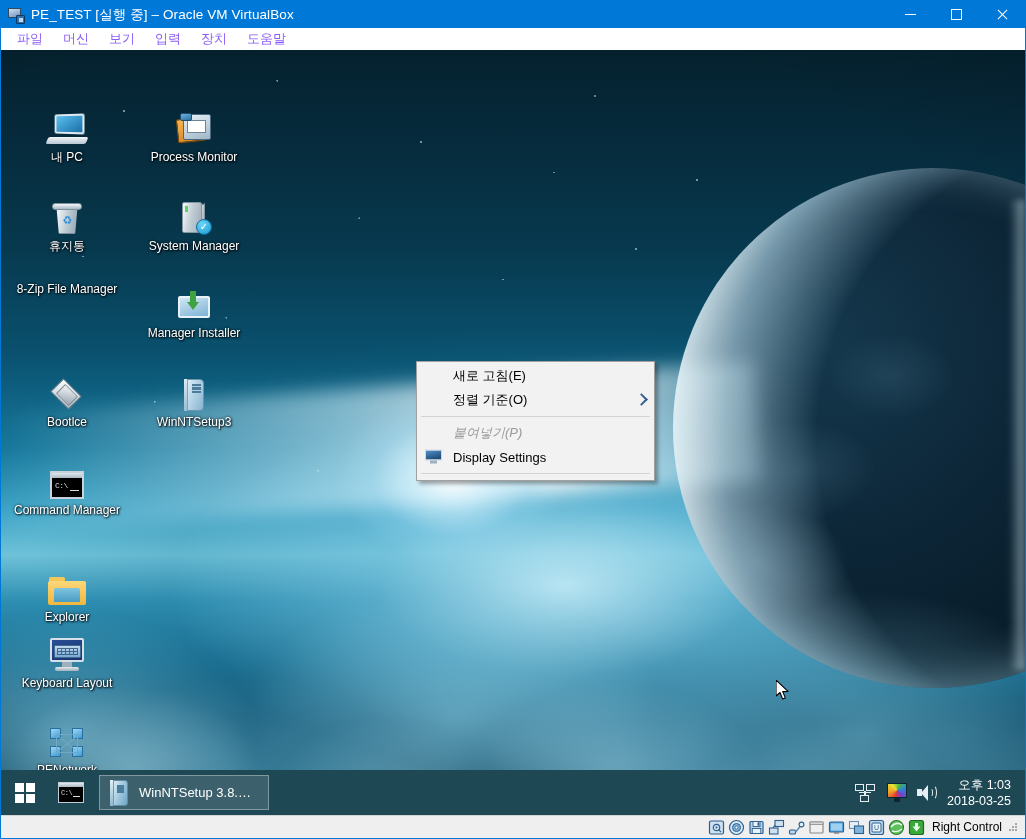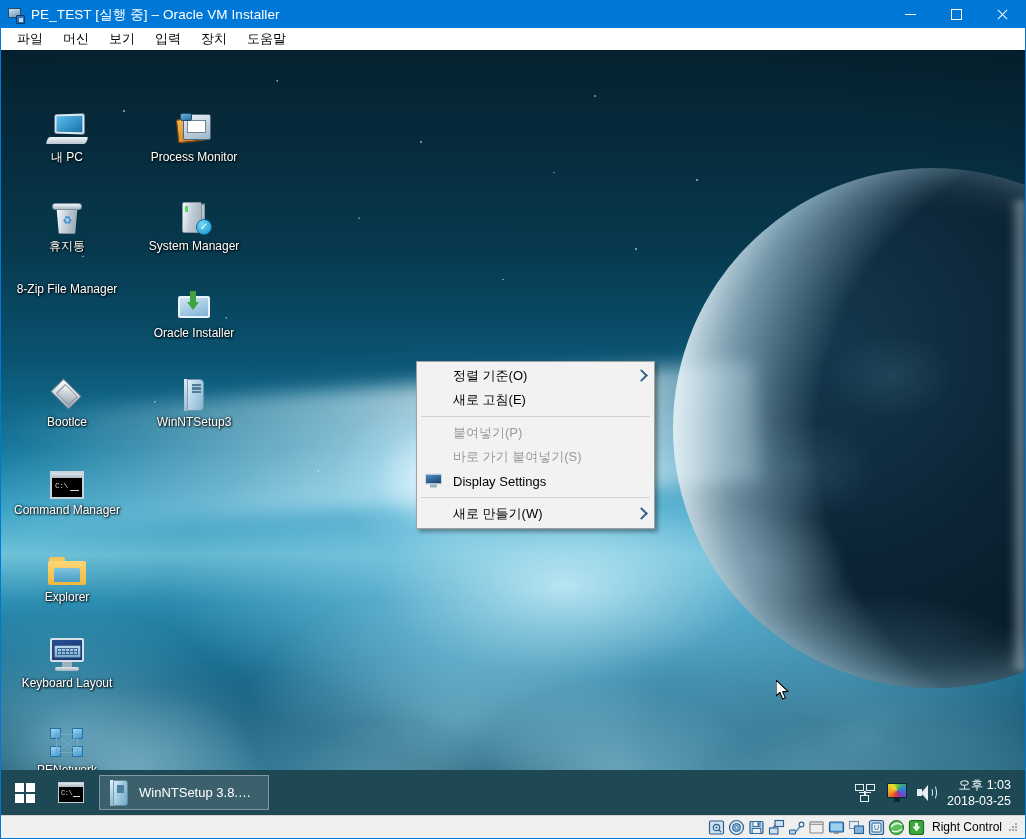"PE_TEST [실행 중] – Oracle" div.tb-title { text: Installer -> VirtualBox }
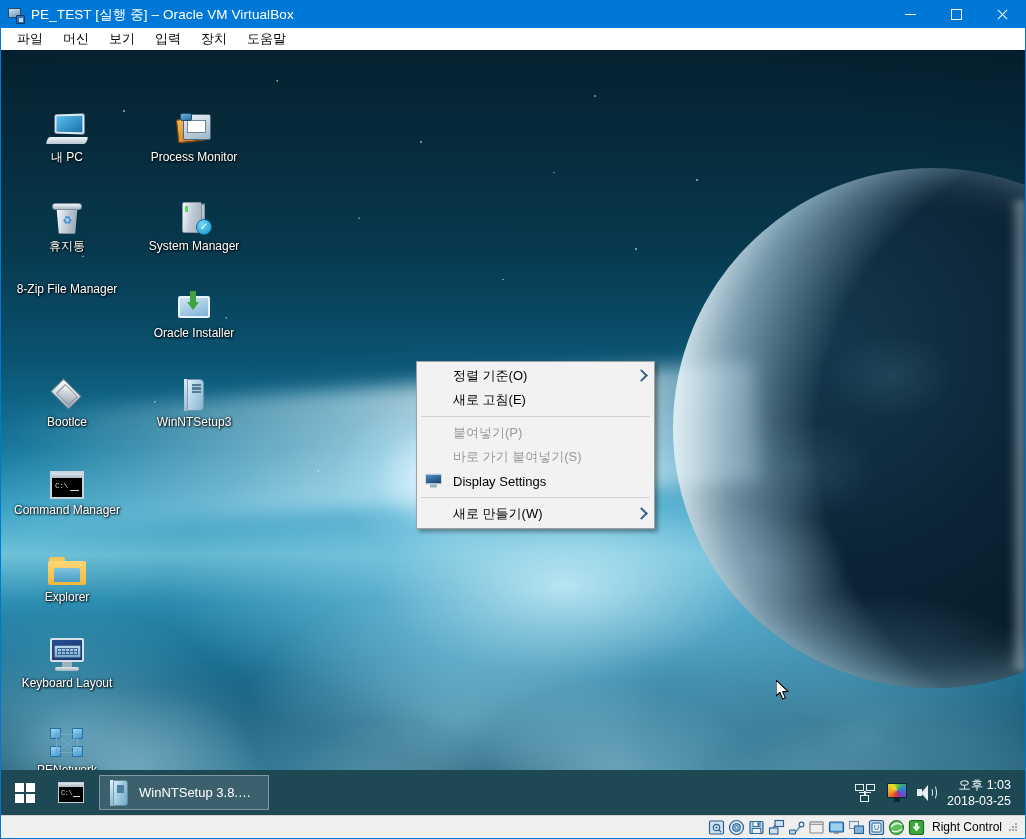"파일" .menubar .mi { color: #000000 -> #8b5cf6 }
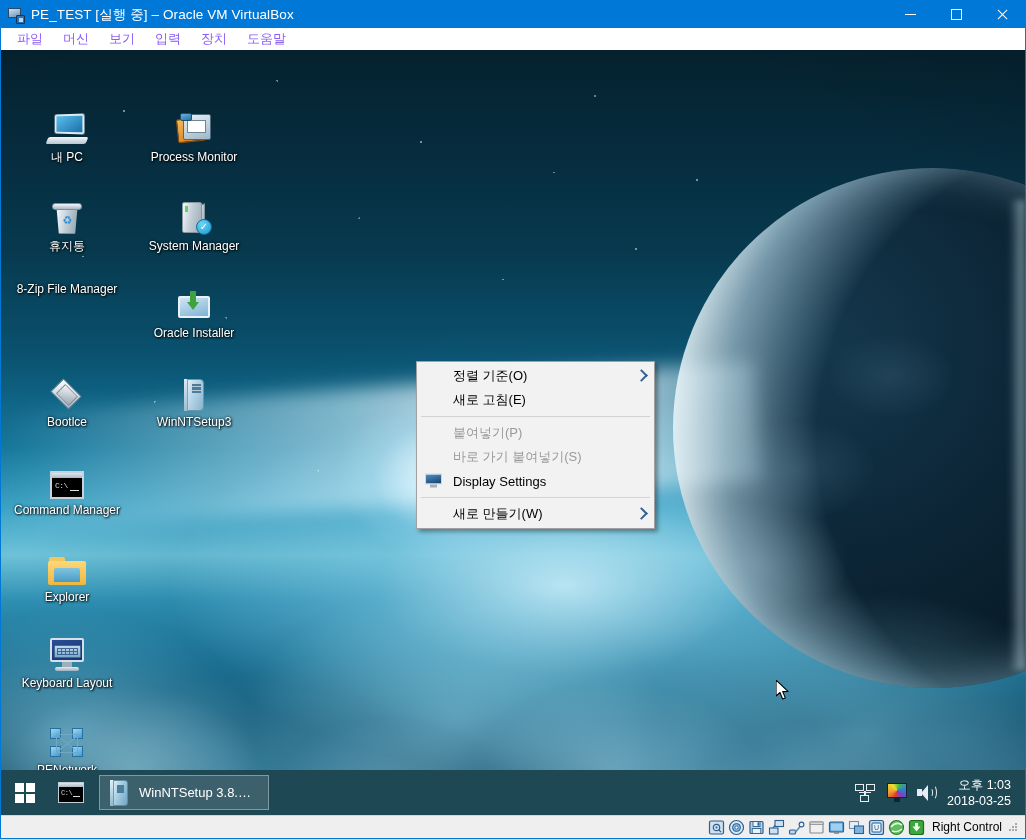"Oracle Installer" div.lbl { text: Oracle -> Manager }
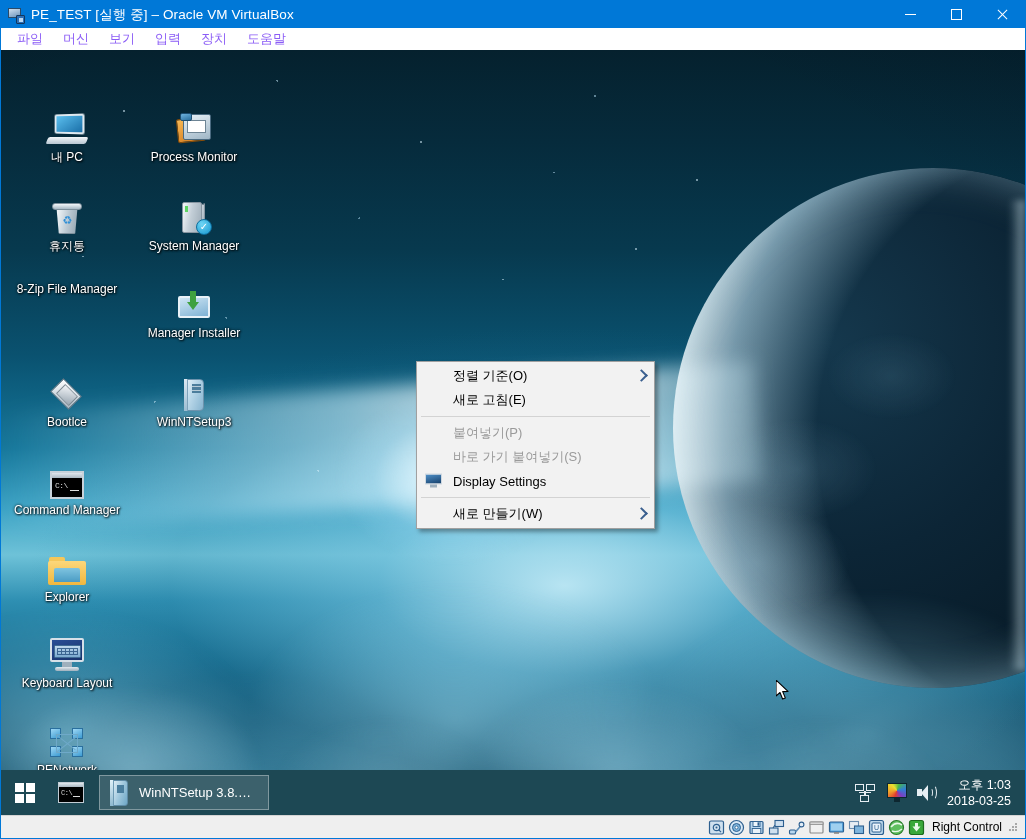"정렬 기준(O)" div.ctx-item { order: before "새로 고침(E)" -> after "새로 고침(E)" }
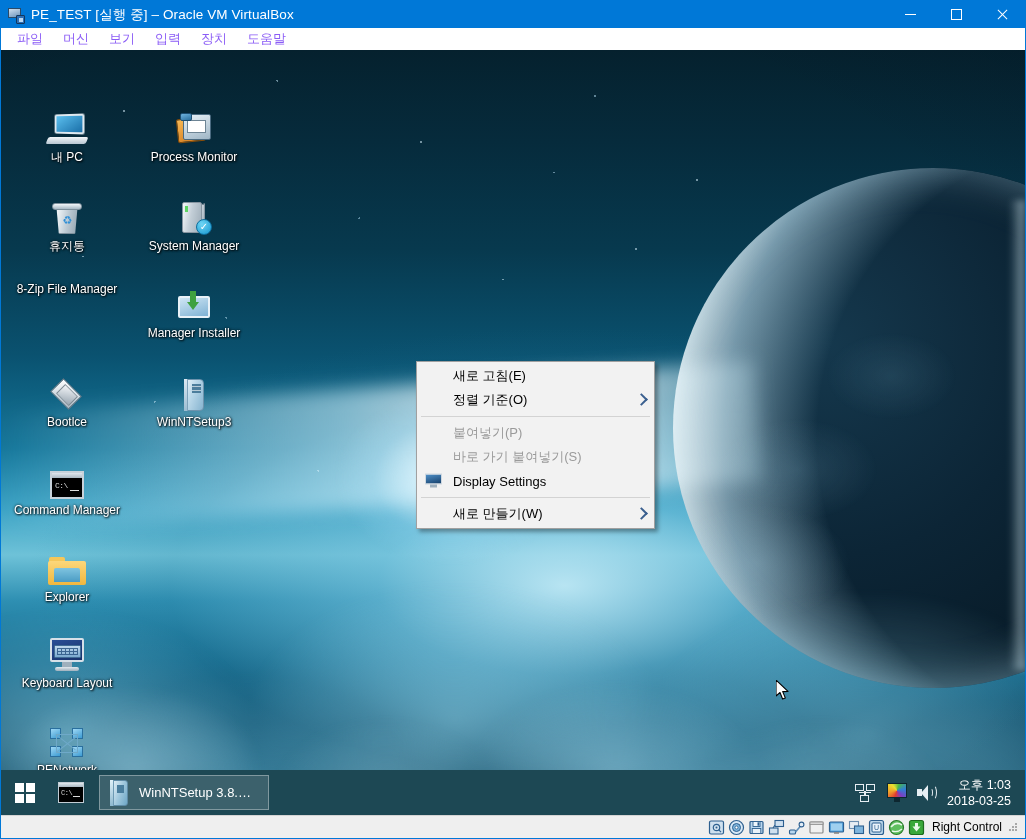"붙여넣기(P)" .ctx-item.disabled { font-style: none -> italic }
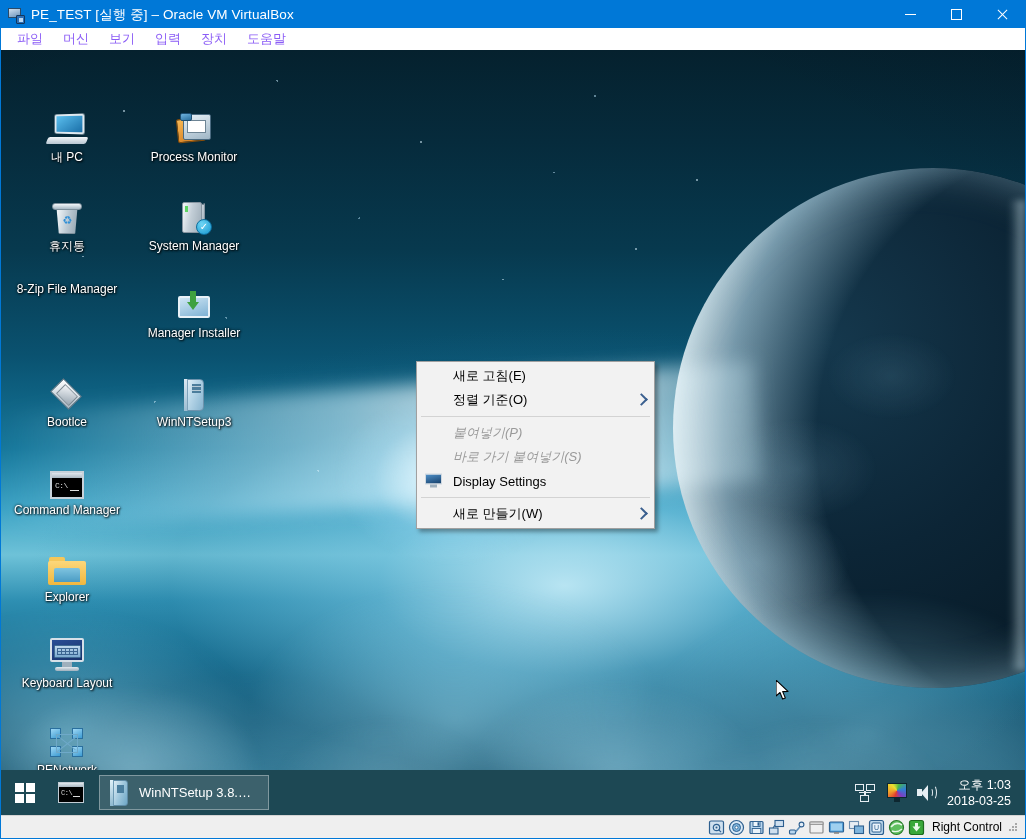"바로 가기 붙여넣기(S)" div.ctx-item { html: <div> <span>바로 가기 붙여넣기(S)</span> </div> -> none }
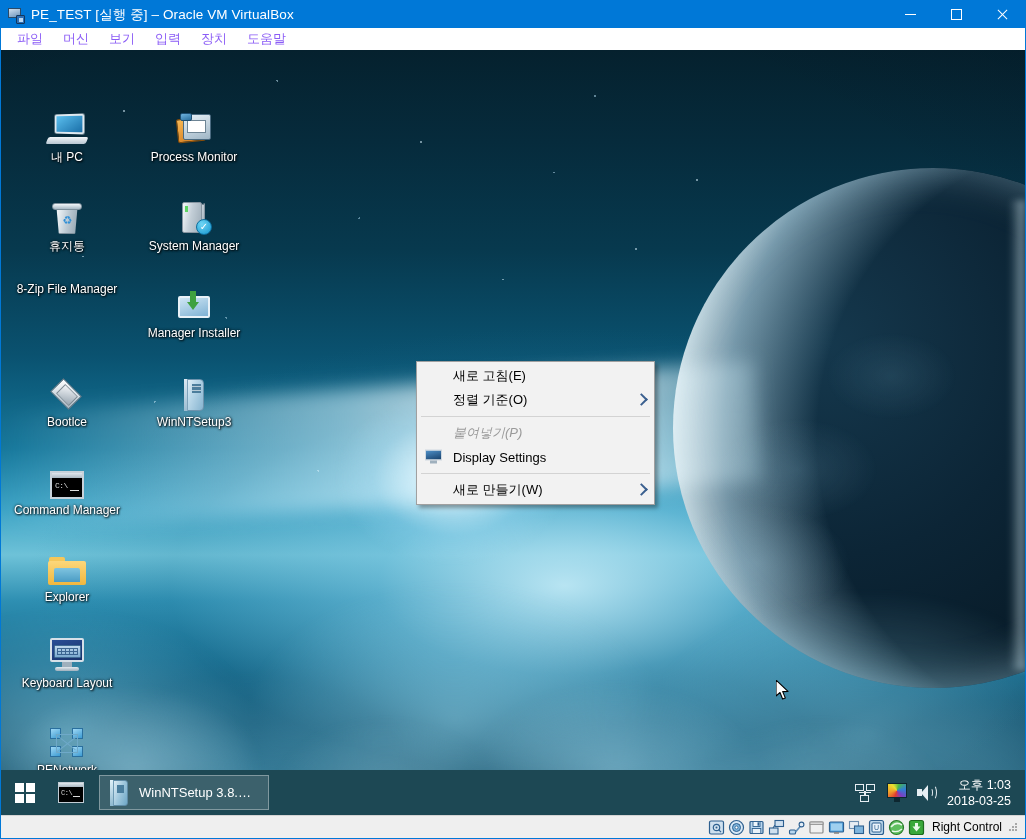"새로 만들기(W)" div.ctx-item { html: <div> <span>새로 만들기(W)</span> <span></span> </div> -> none }
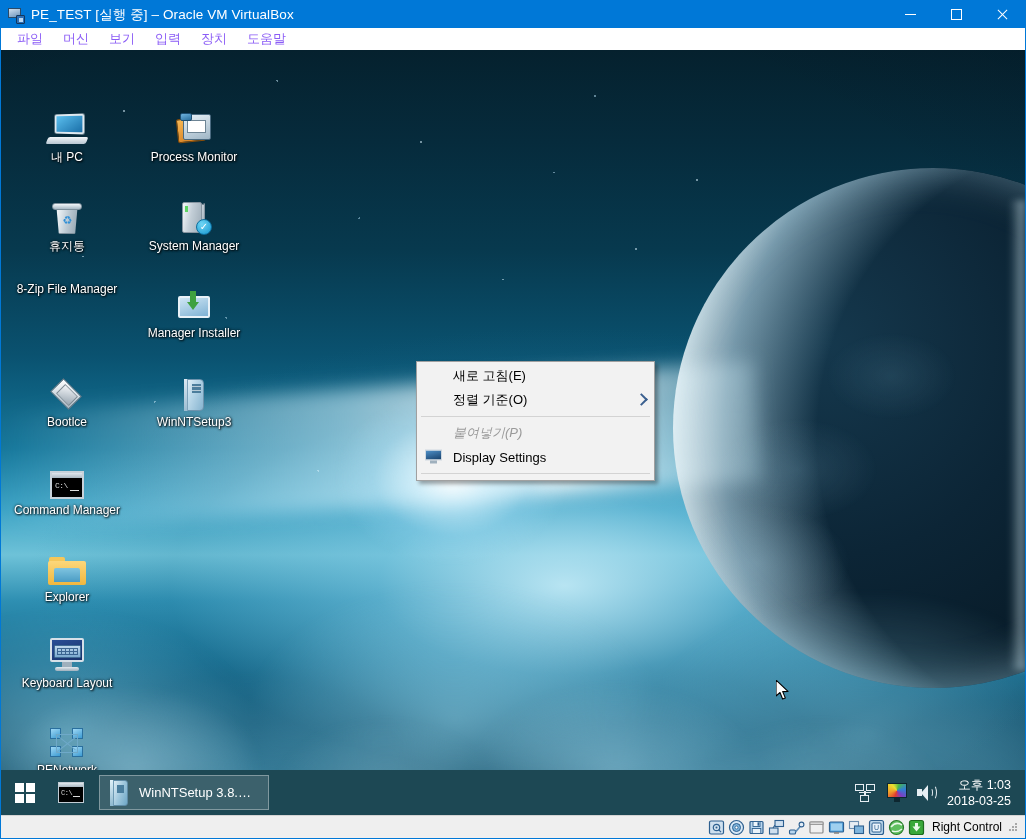"Explorer" div.dicon { top: 492px -> 512px }
